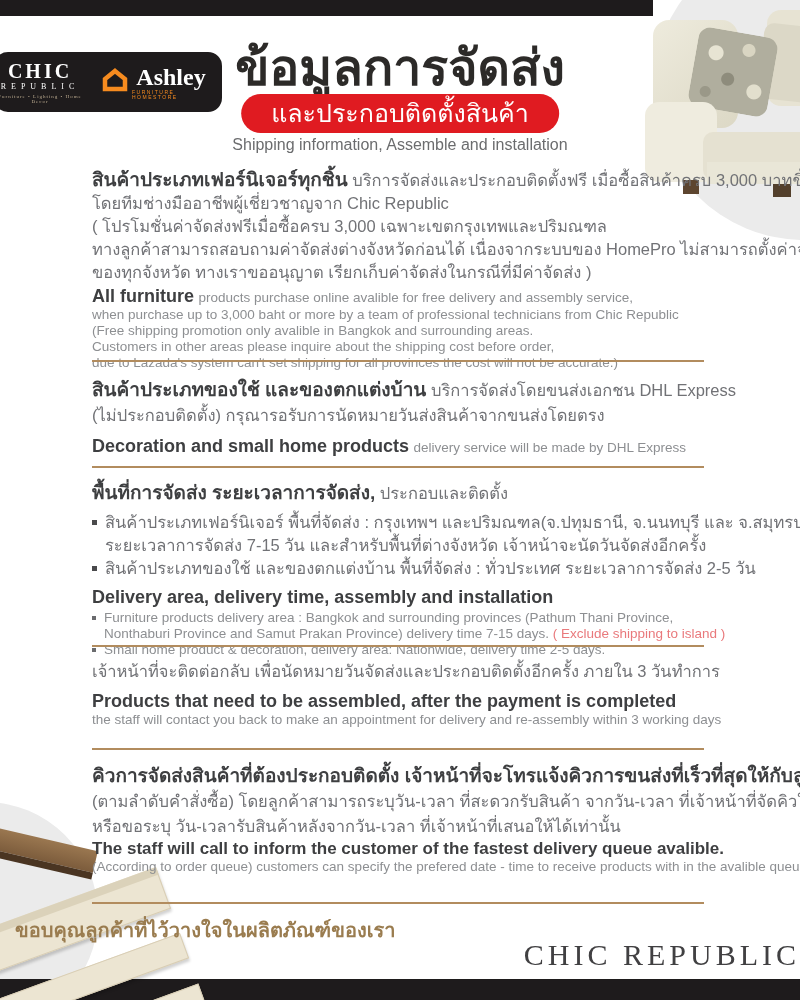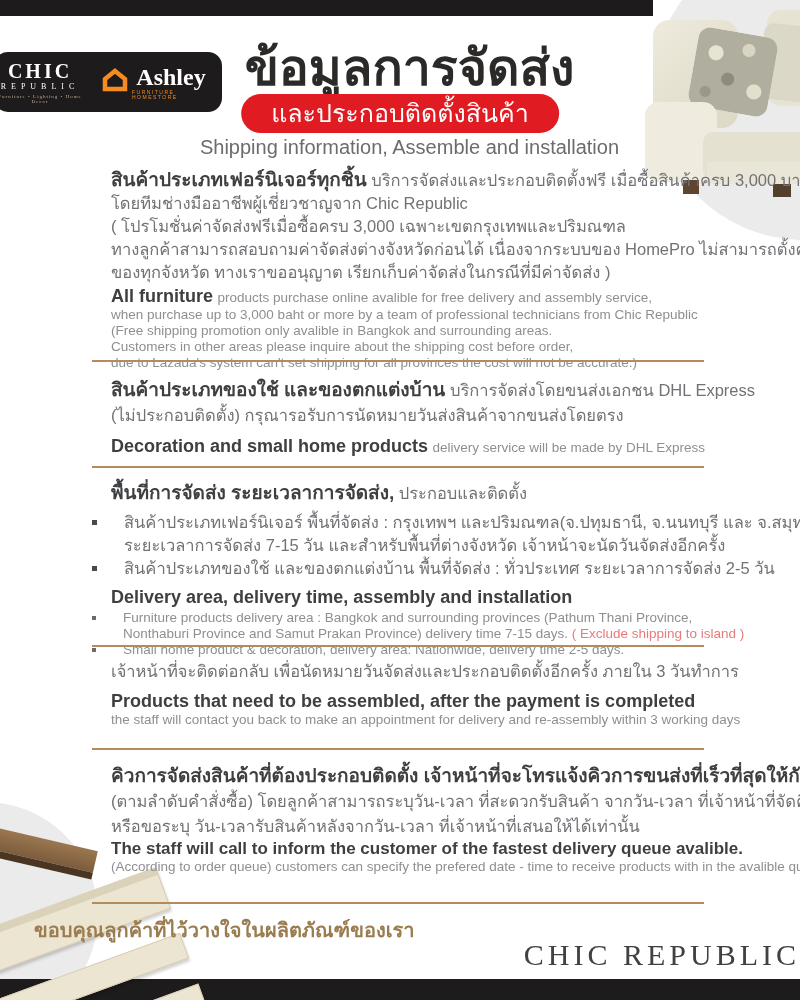"ข้อมูลการจัดส่ง" .nw { margin-left: 19px -> none }
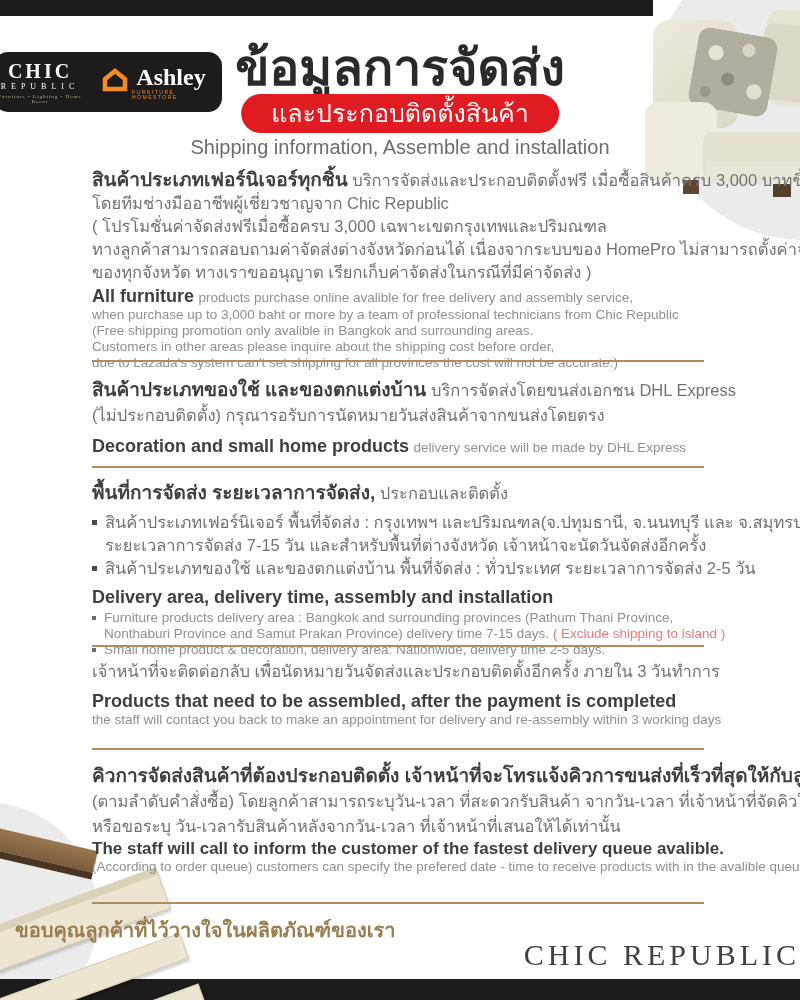"Shipping information, Assemble and" .subtitle { font-size: 20px -> 16px }
